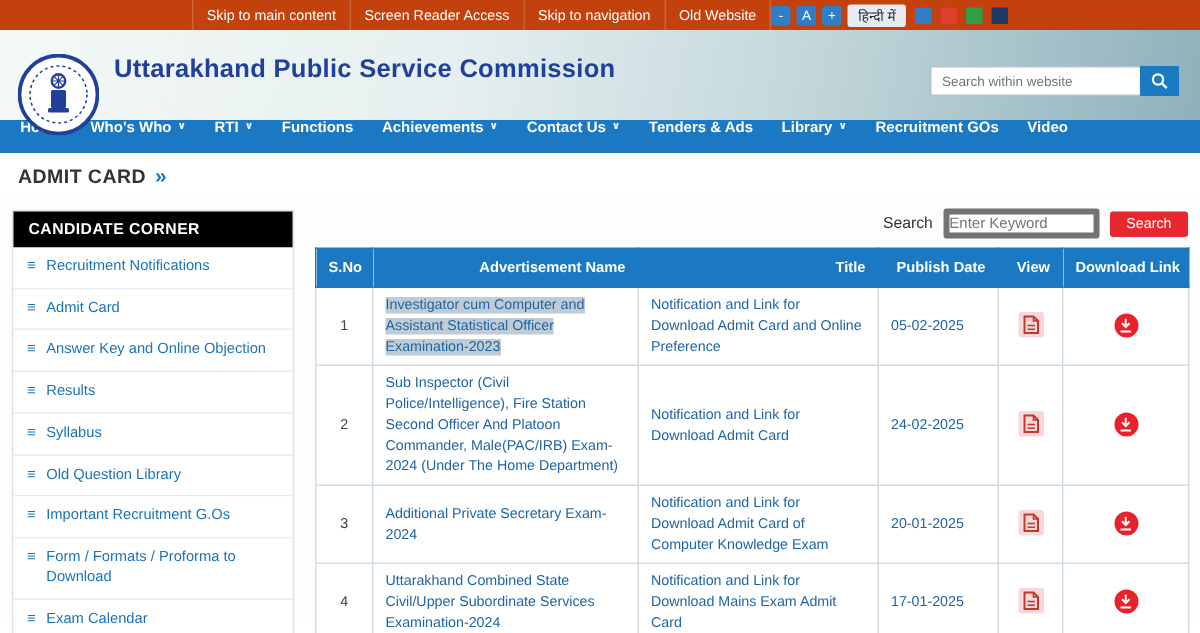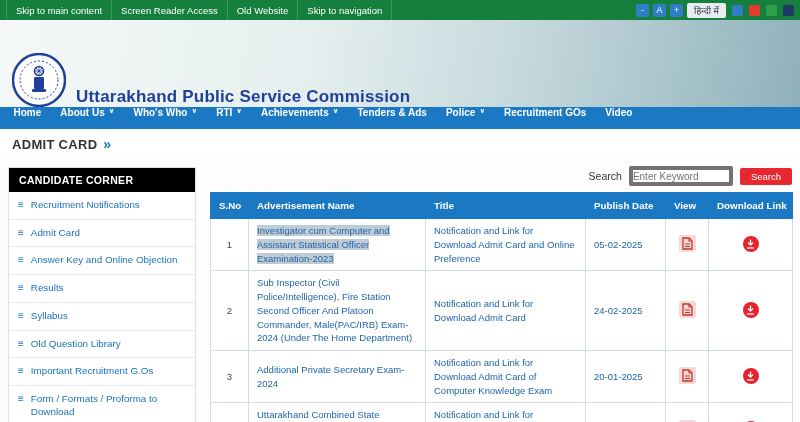"Skip to main content" .topbar { background: #15803d -> #c2410c; justify-content: space-between -> center }
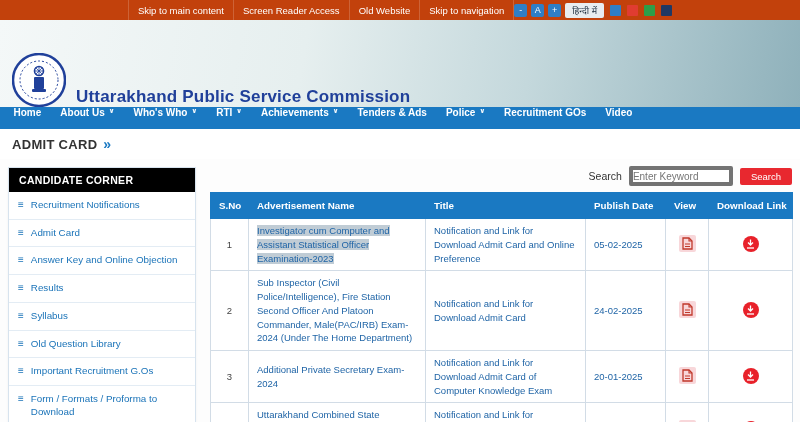"Old Website" span.topbar-link { order: before "Skip to navigation" -> after "Skip to navigation" }
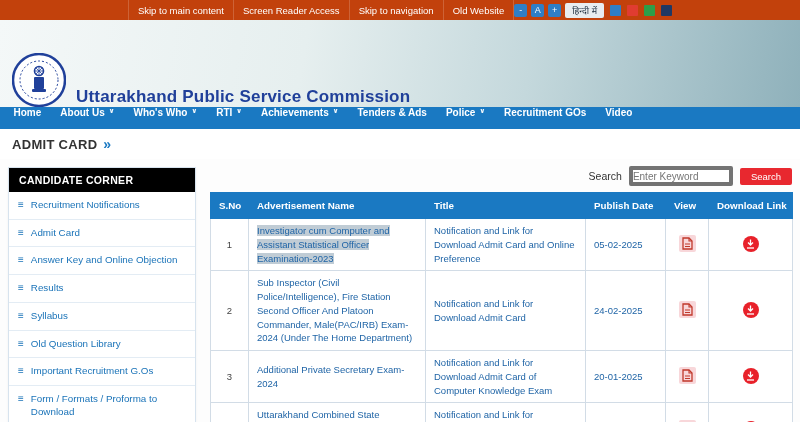"Uttarakhand Public Service Commission" .header { align-items: flex-end -> flex-start; height: 87px -> 60px; padding: 0 12px -> 16px 12px }
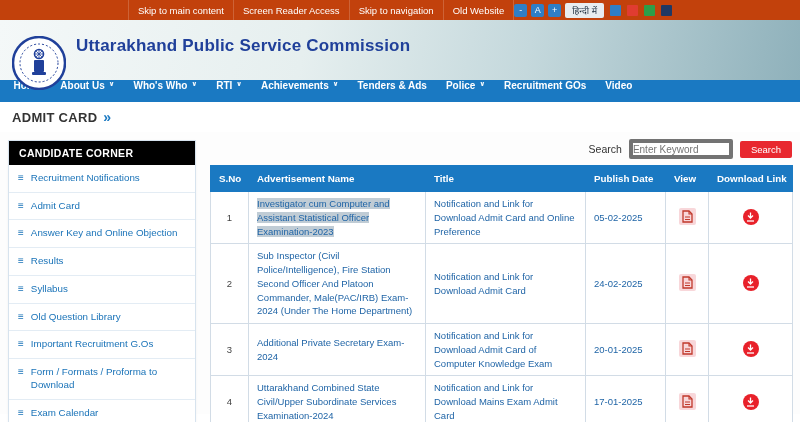"Search within website" div.hdr-search { html: none -> <div> <input> <button> <svg> <circle></circle> <line></line> </svg> </button> </div> }
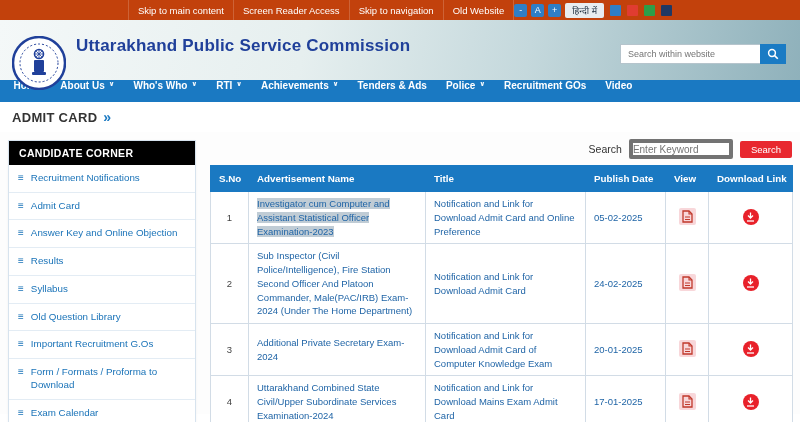"About Us" span.nav-item { html: <span> <span>About Us</span> <span>∨</span> </span> -> none }
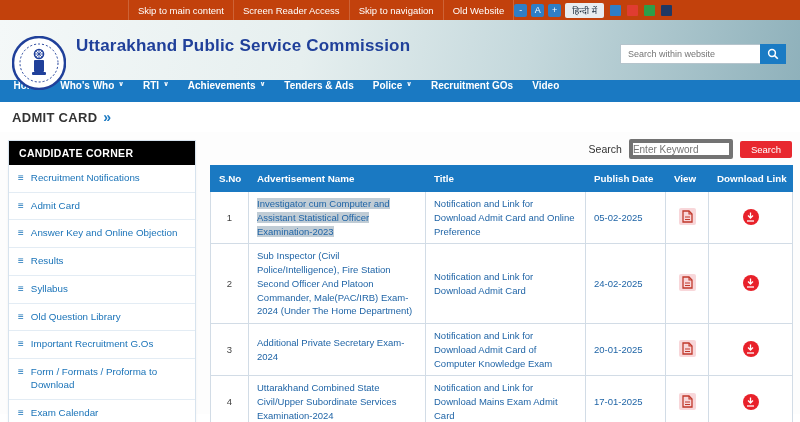"Functions" span.nav-item { html: none -> <span> <span>Functions</span> </span> }
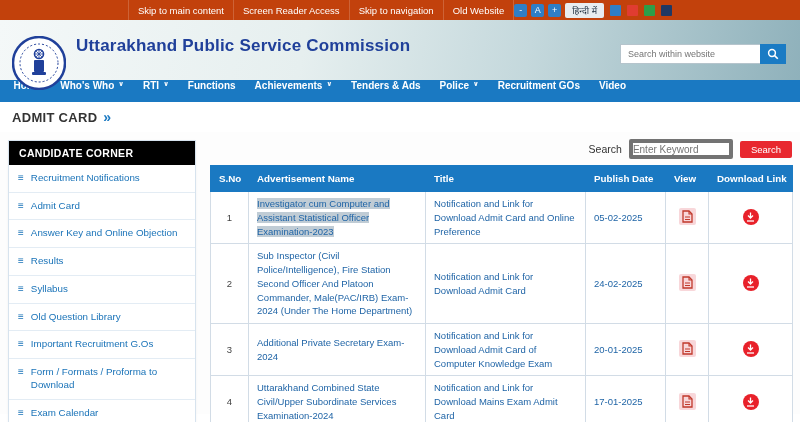"Contact Us" span.nav-item { html: none -> <span> <span>Contact Us</span> <span>∨</span> </span> }
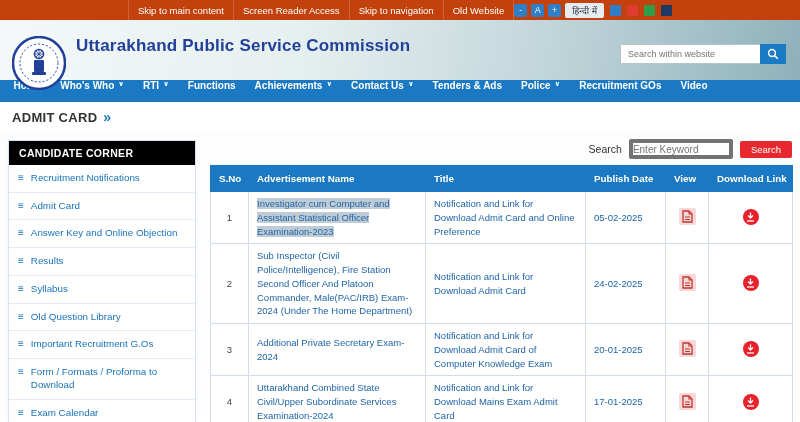"Police" span { text: Police -> Library }
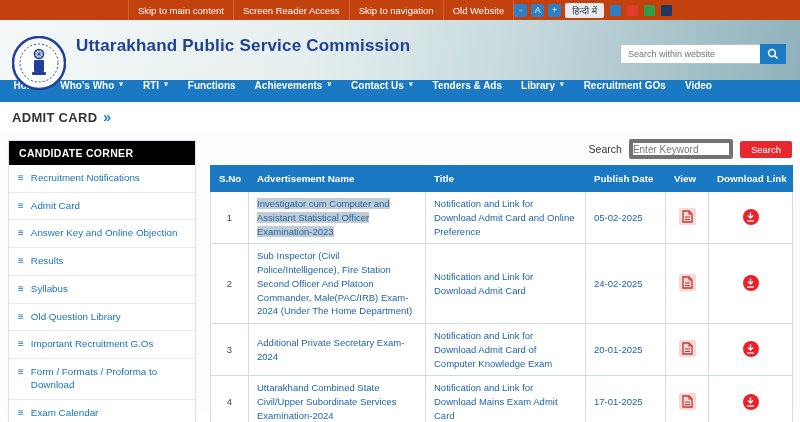"S.No" th { text-align: left -> right }
